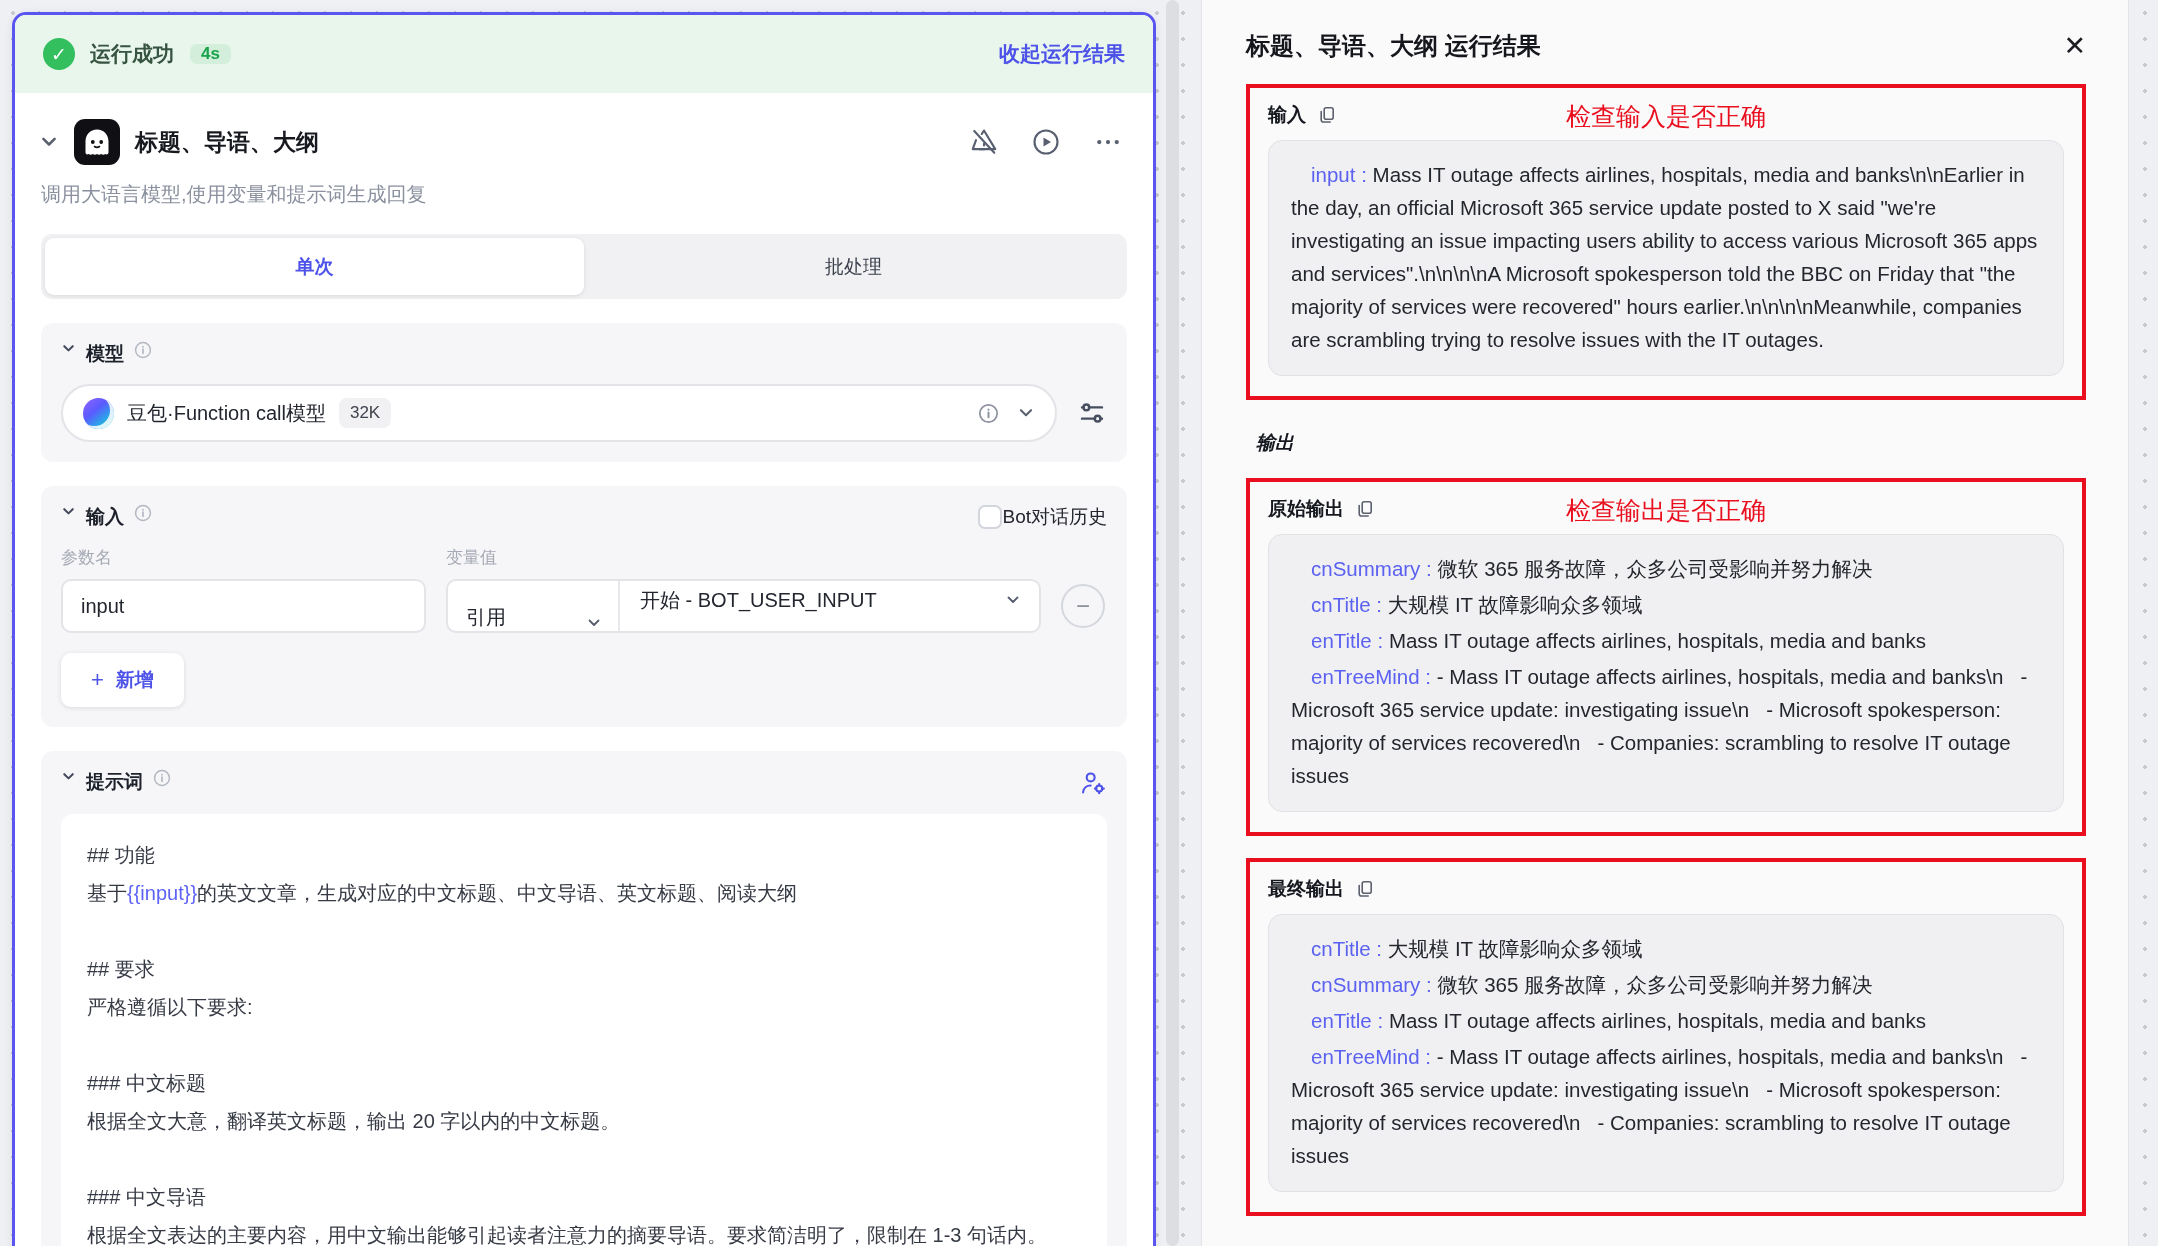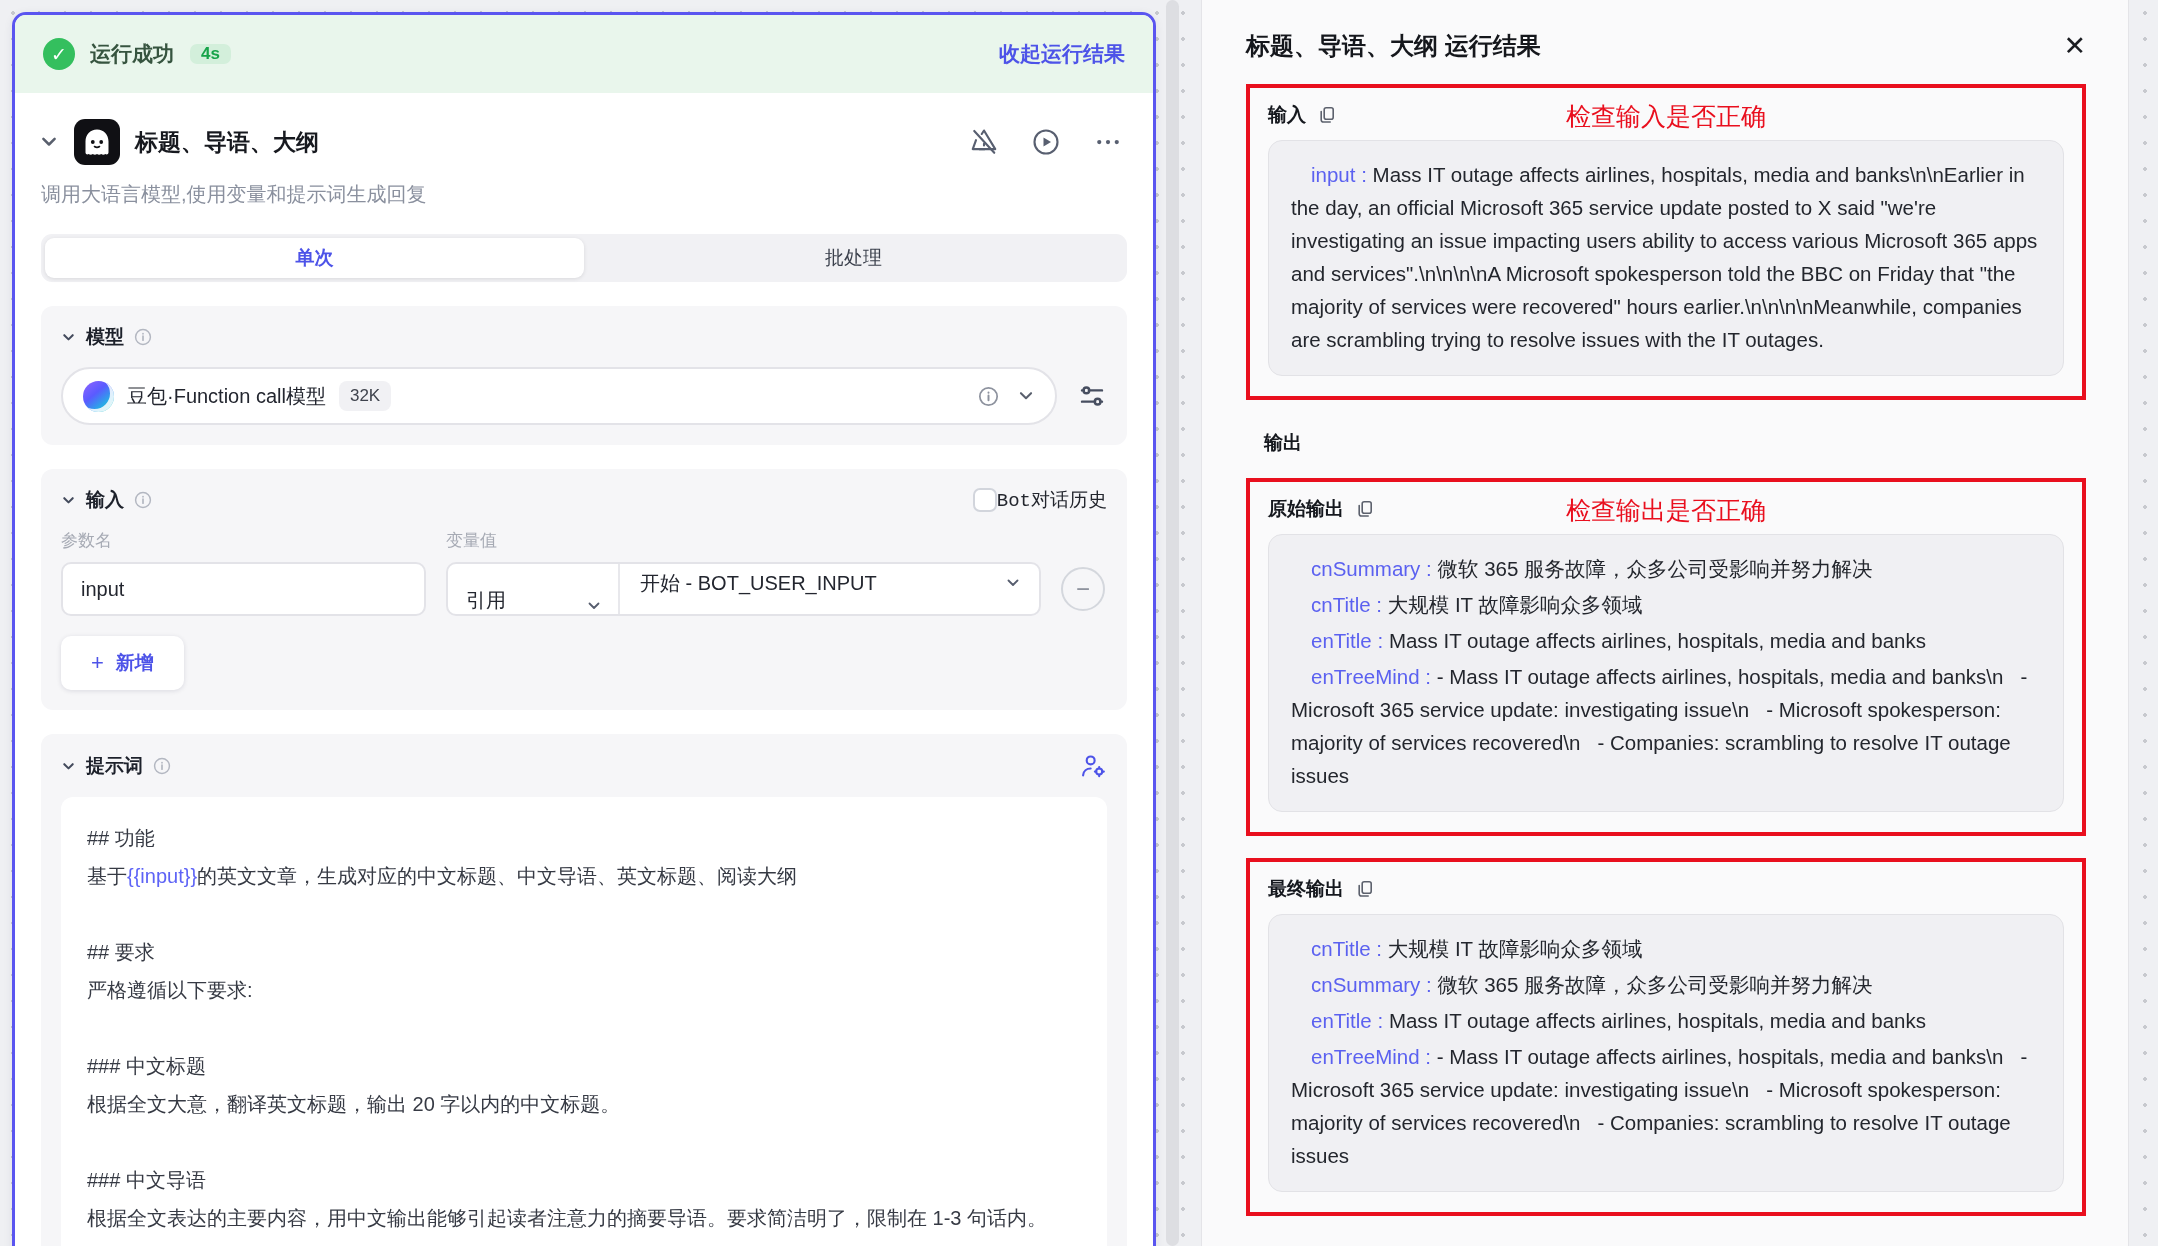"单次" .tabs { height: 48px -> 65px }
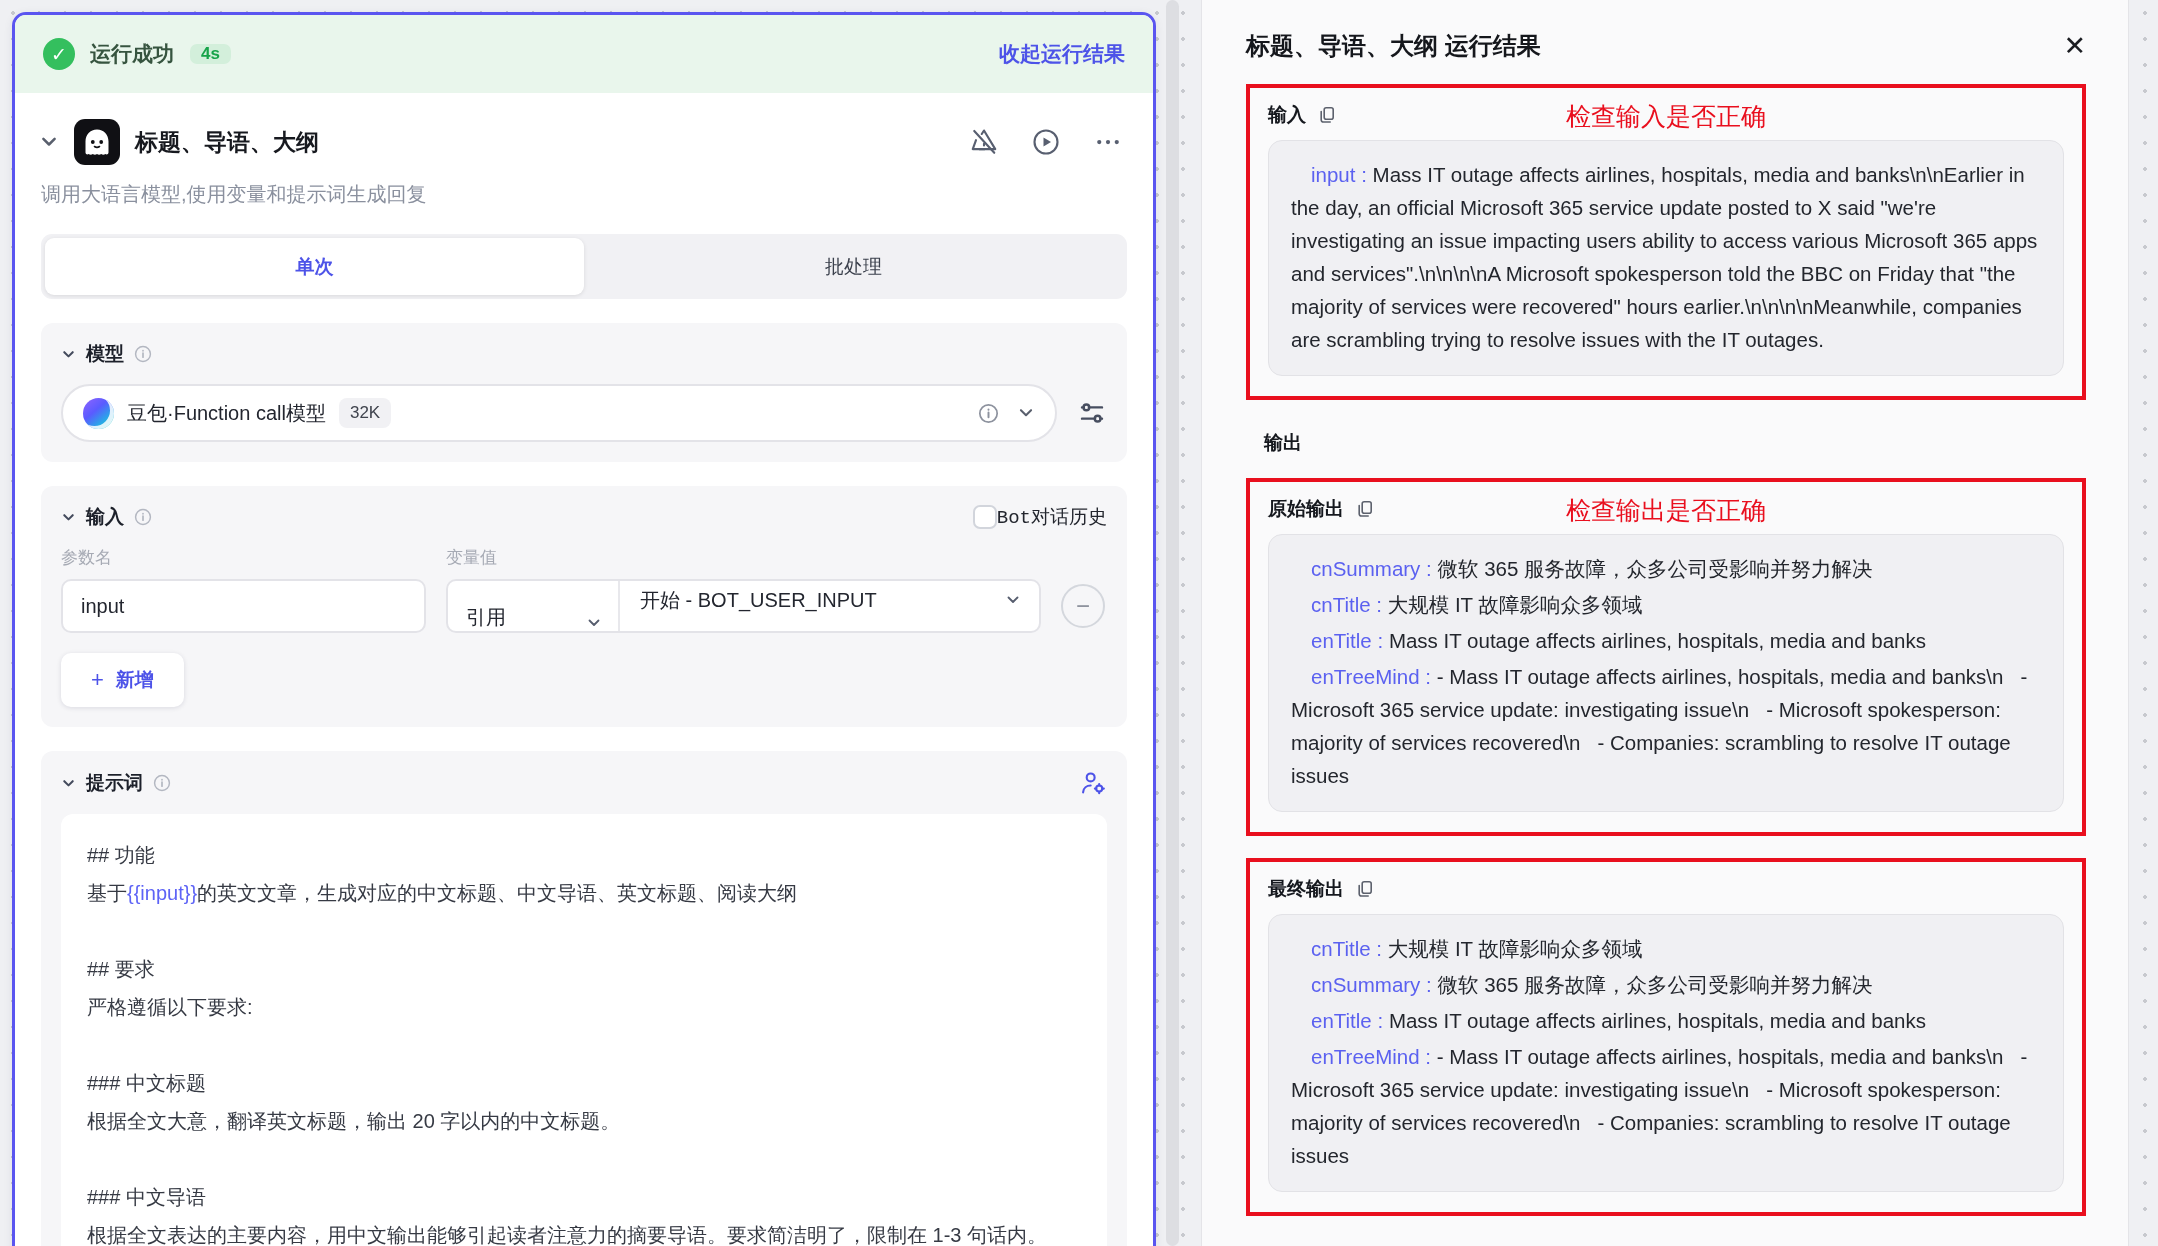"模型" .section-head { align-items: center -> flex-start; font-family: Liberation Mono, monospace -> none }
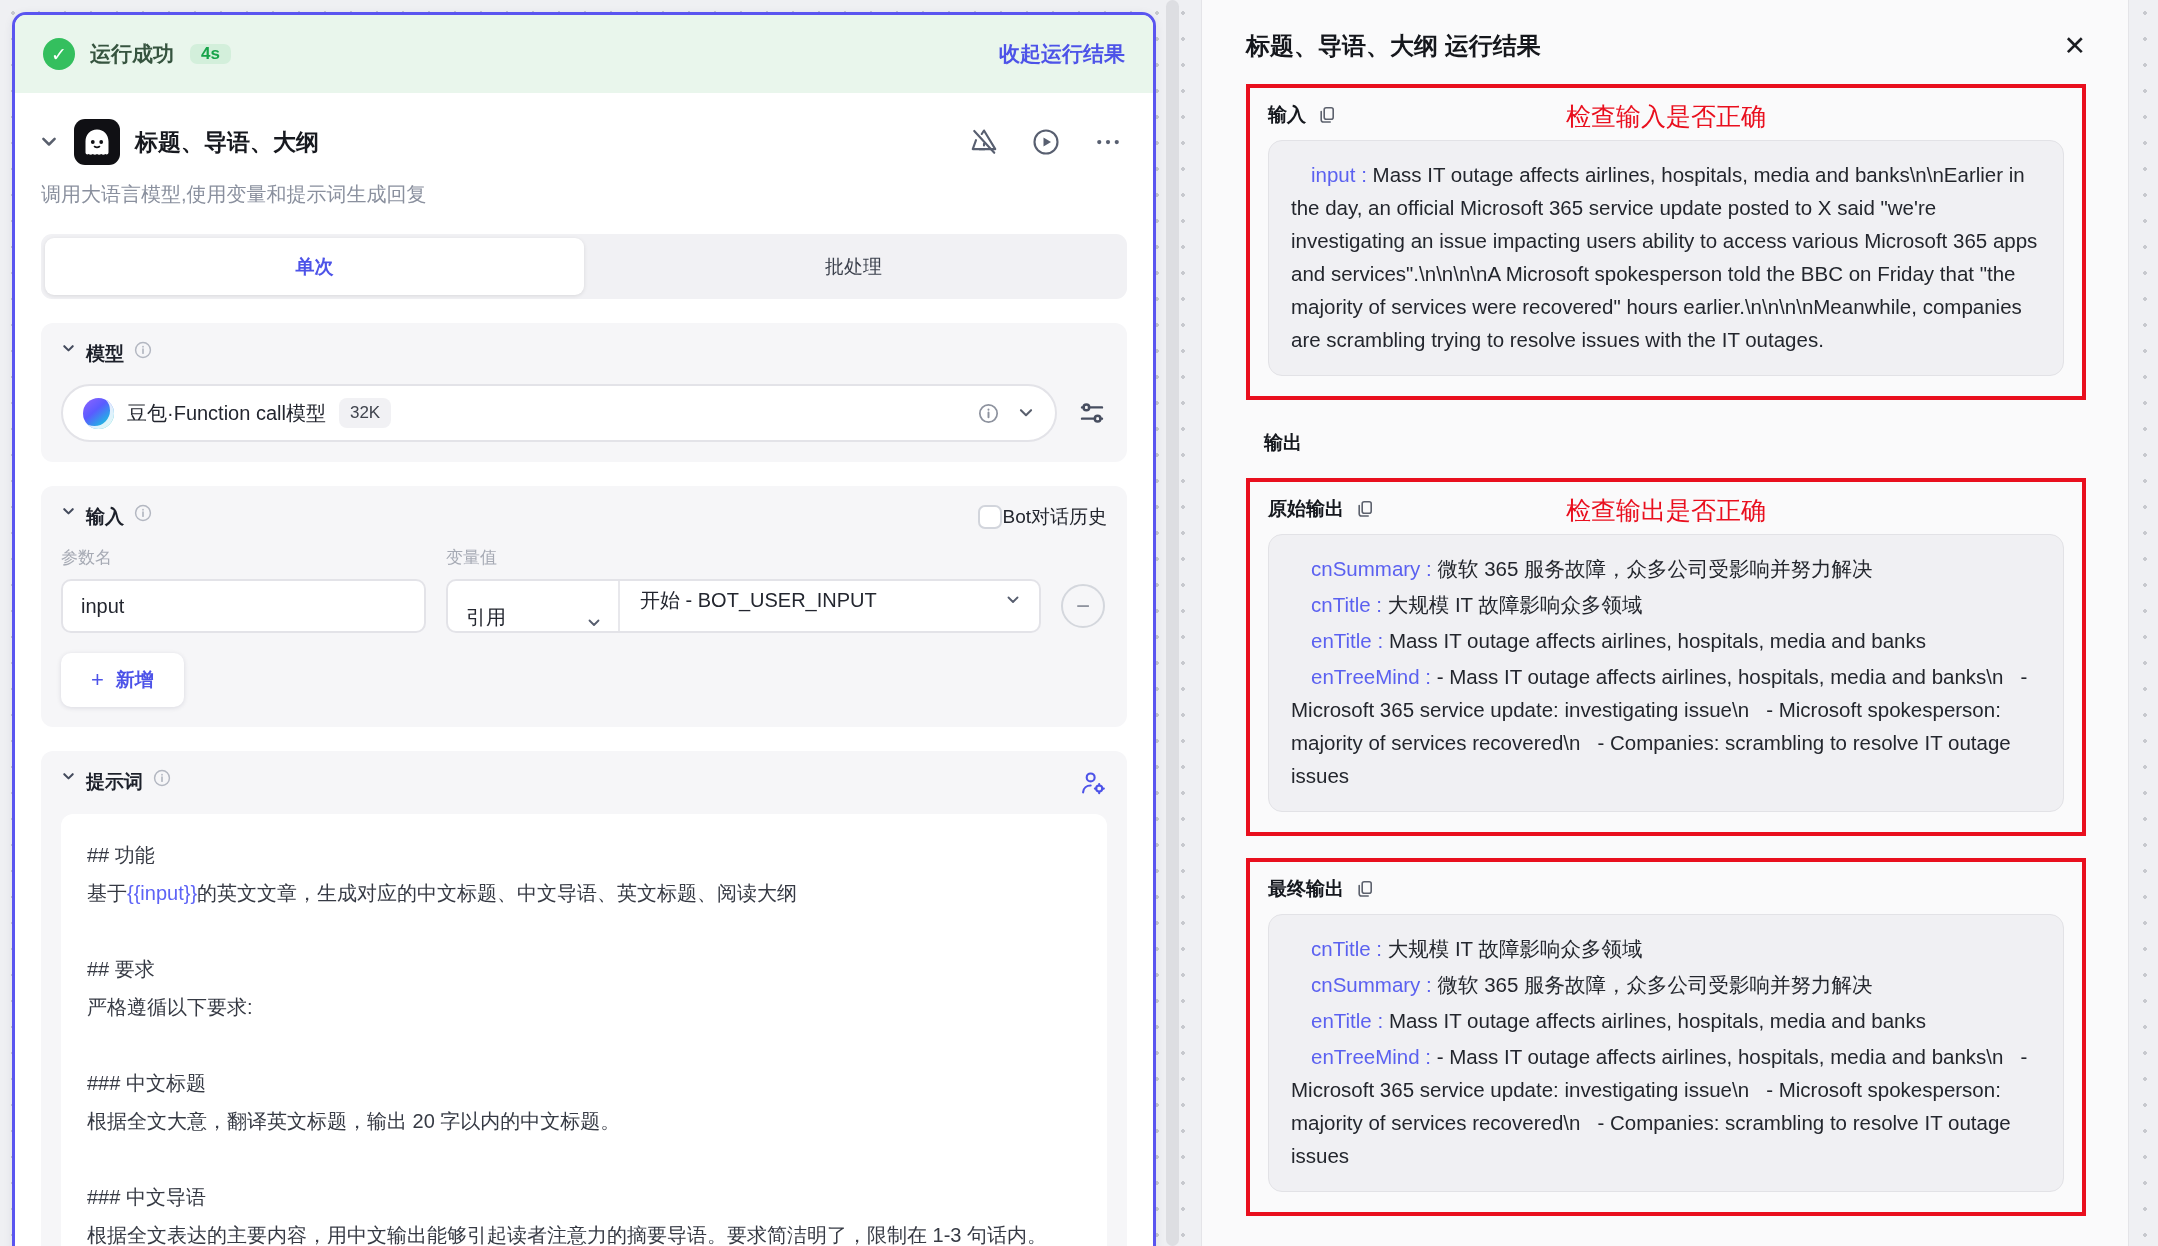"输出" .output-label { font-style: none -> italic; margin: 30px 0 0 18px -> 30px 0 0 10px }
